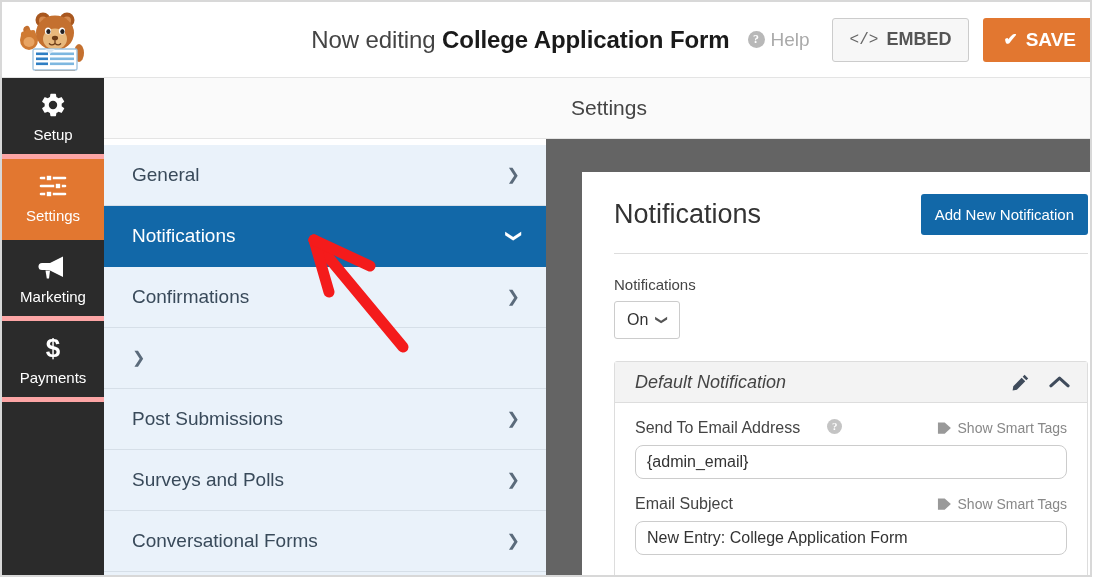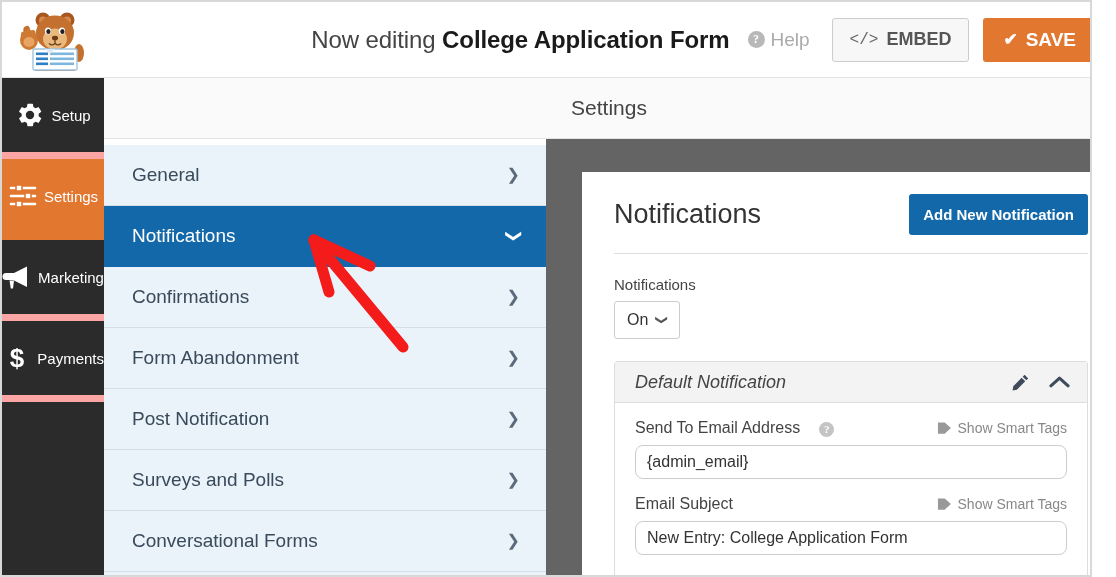"Setup" .side-item { border-bottom: 7px solid #fca5a5 -> 5px solid #fca5a5; flex-direction: row -> column }
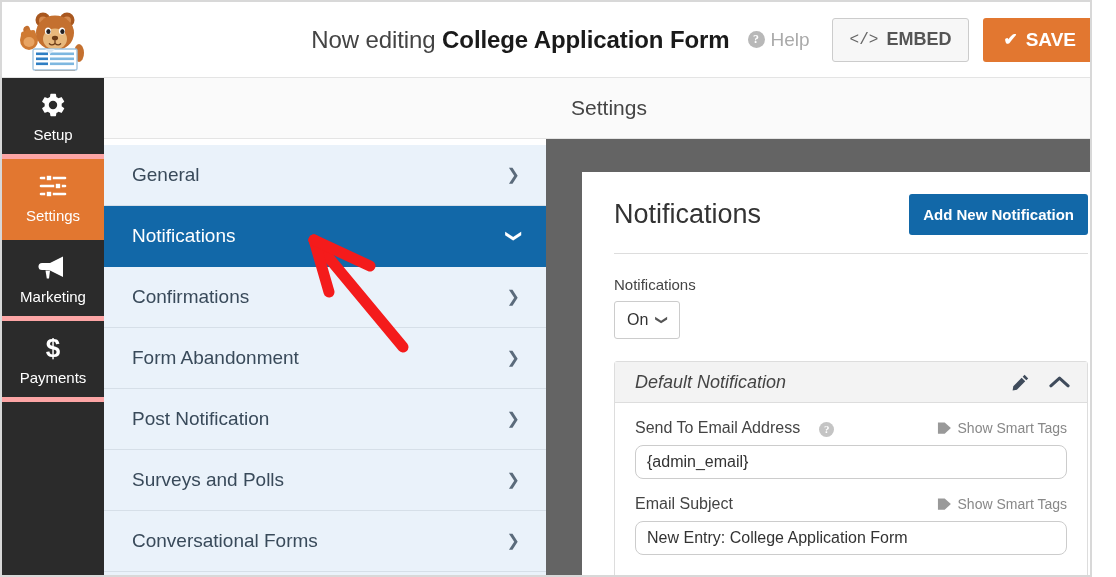"Add New Notification" .btn-add { font-weight: bold -> normal }
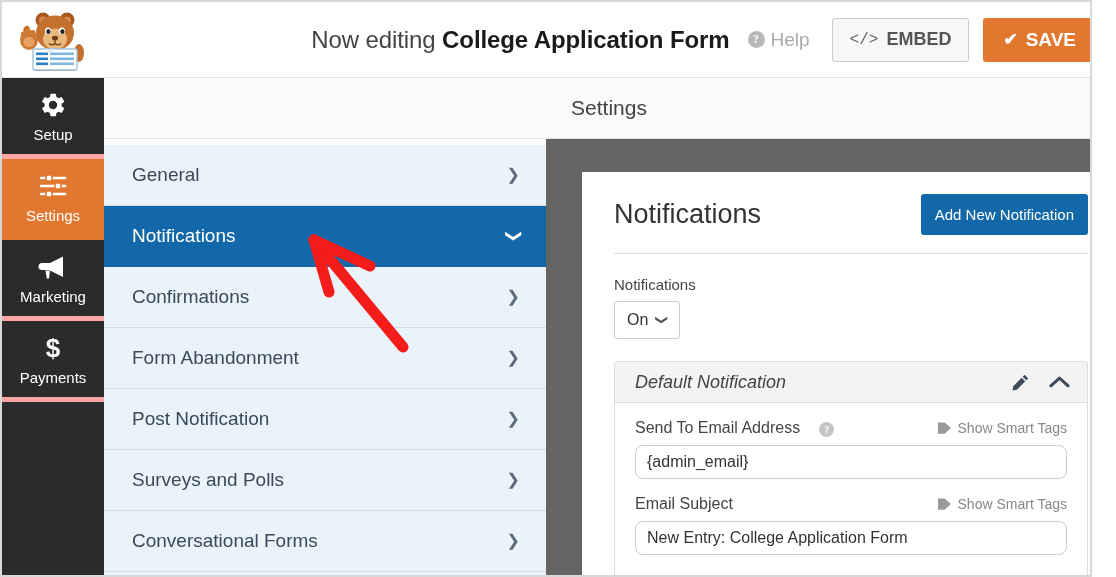"Form Abandonment" span.mi-label { html: <span>Form Abandonment</span> -> none }
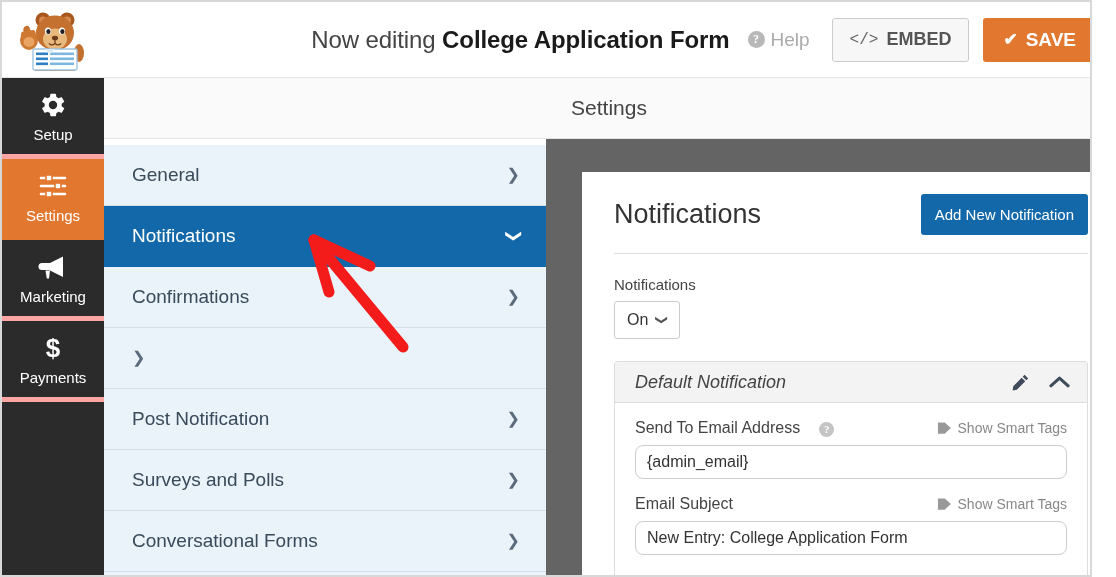"Post Notification" span.mi-label { text: Notification -> Submissions }
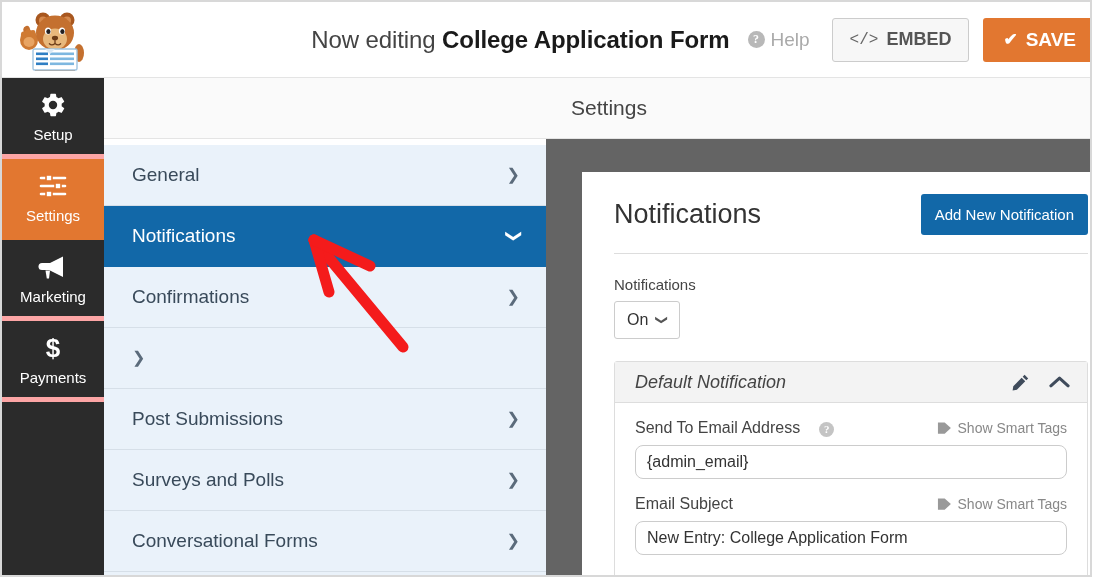"Send To Email Address" .row-label-left { align-items: flex-end -> flex-start; gap: 19px -> 27px }
